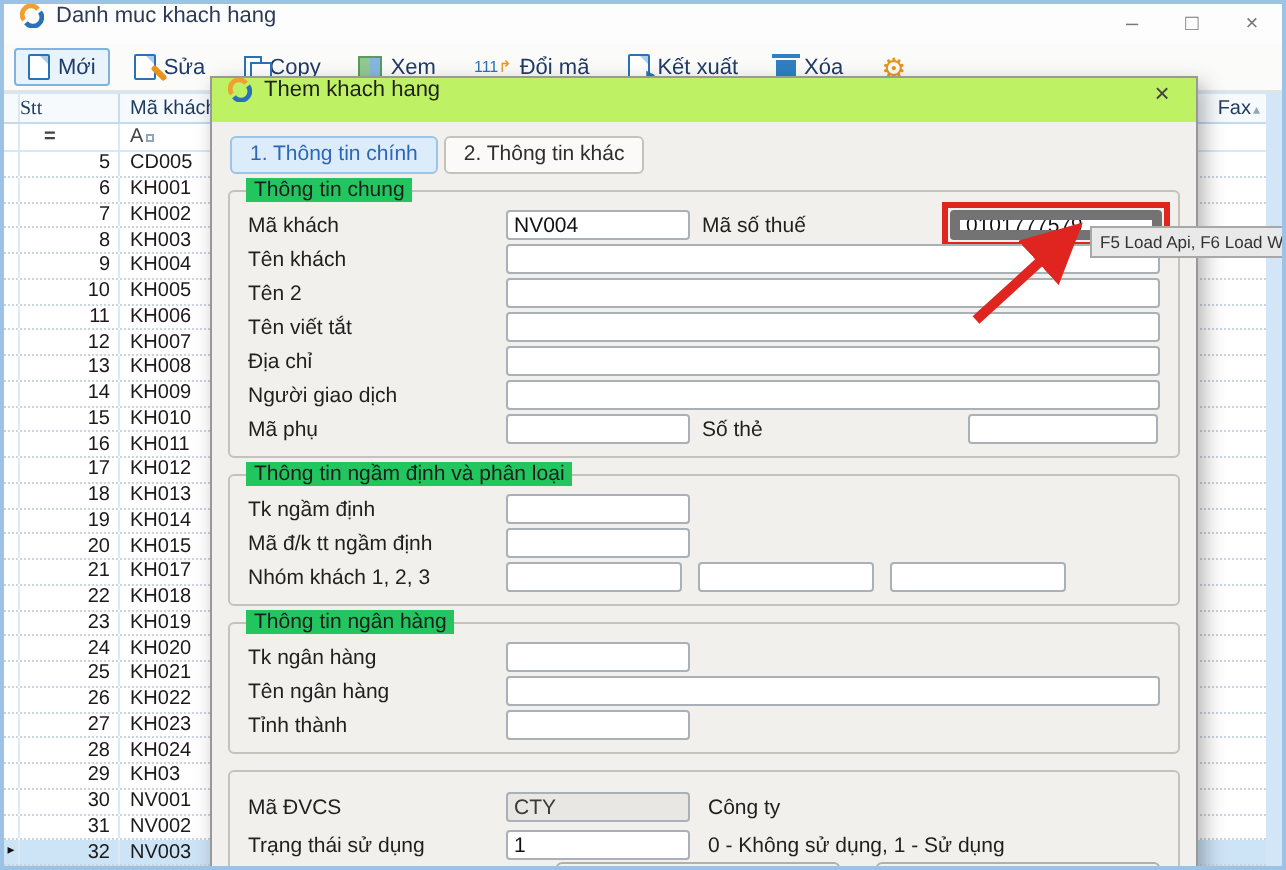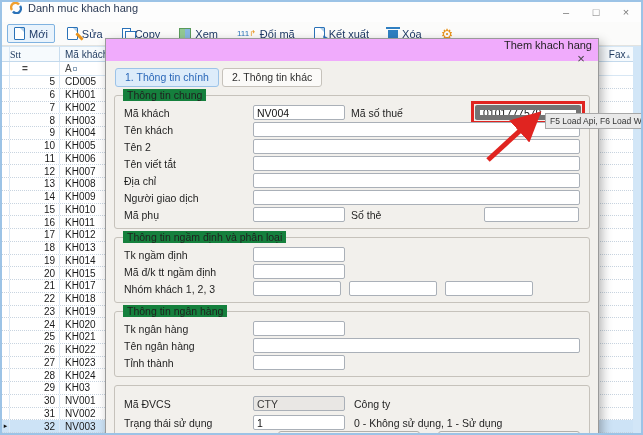"Them khach hang" .dlg-title { align-items: flex-end -> flex-start; background: #f0abfc -> #bef264; flex-direction: column -> none }
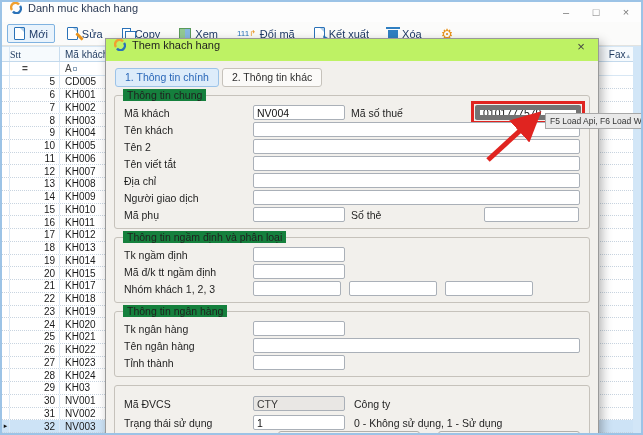"Thông tin chung" .legend { background: #15803d -> #22c55e }
